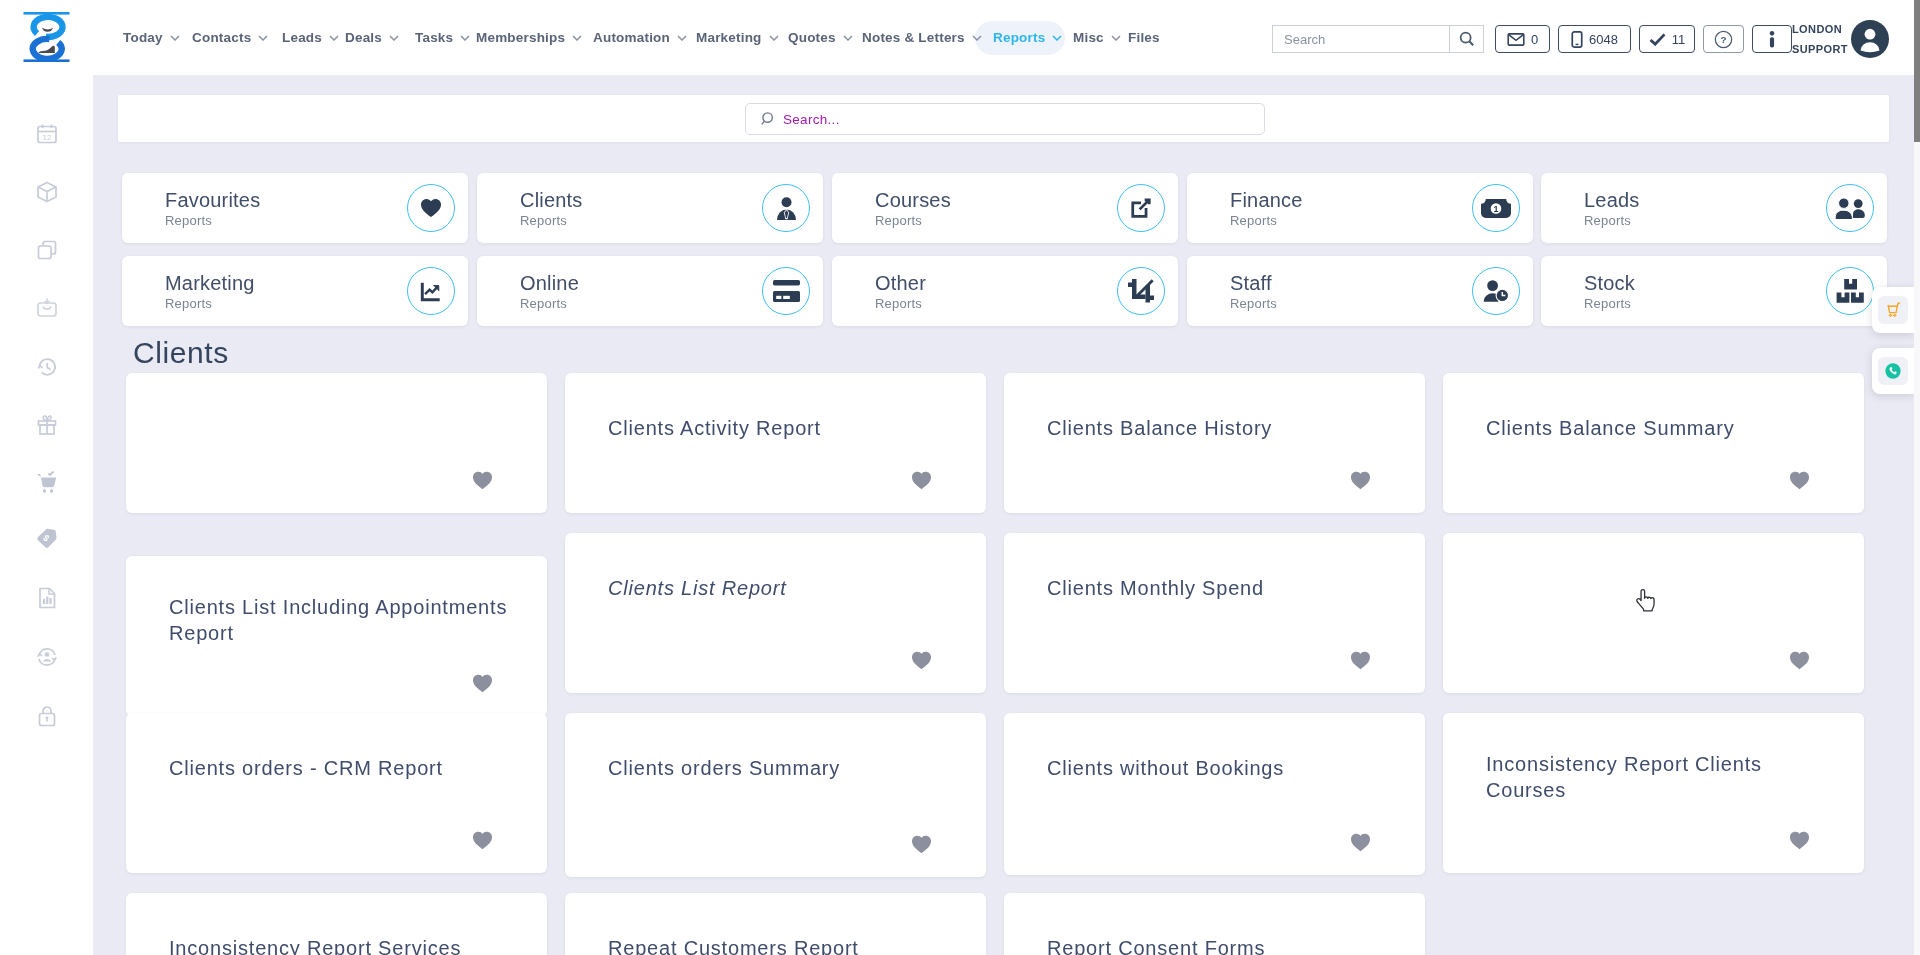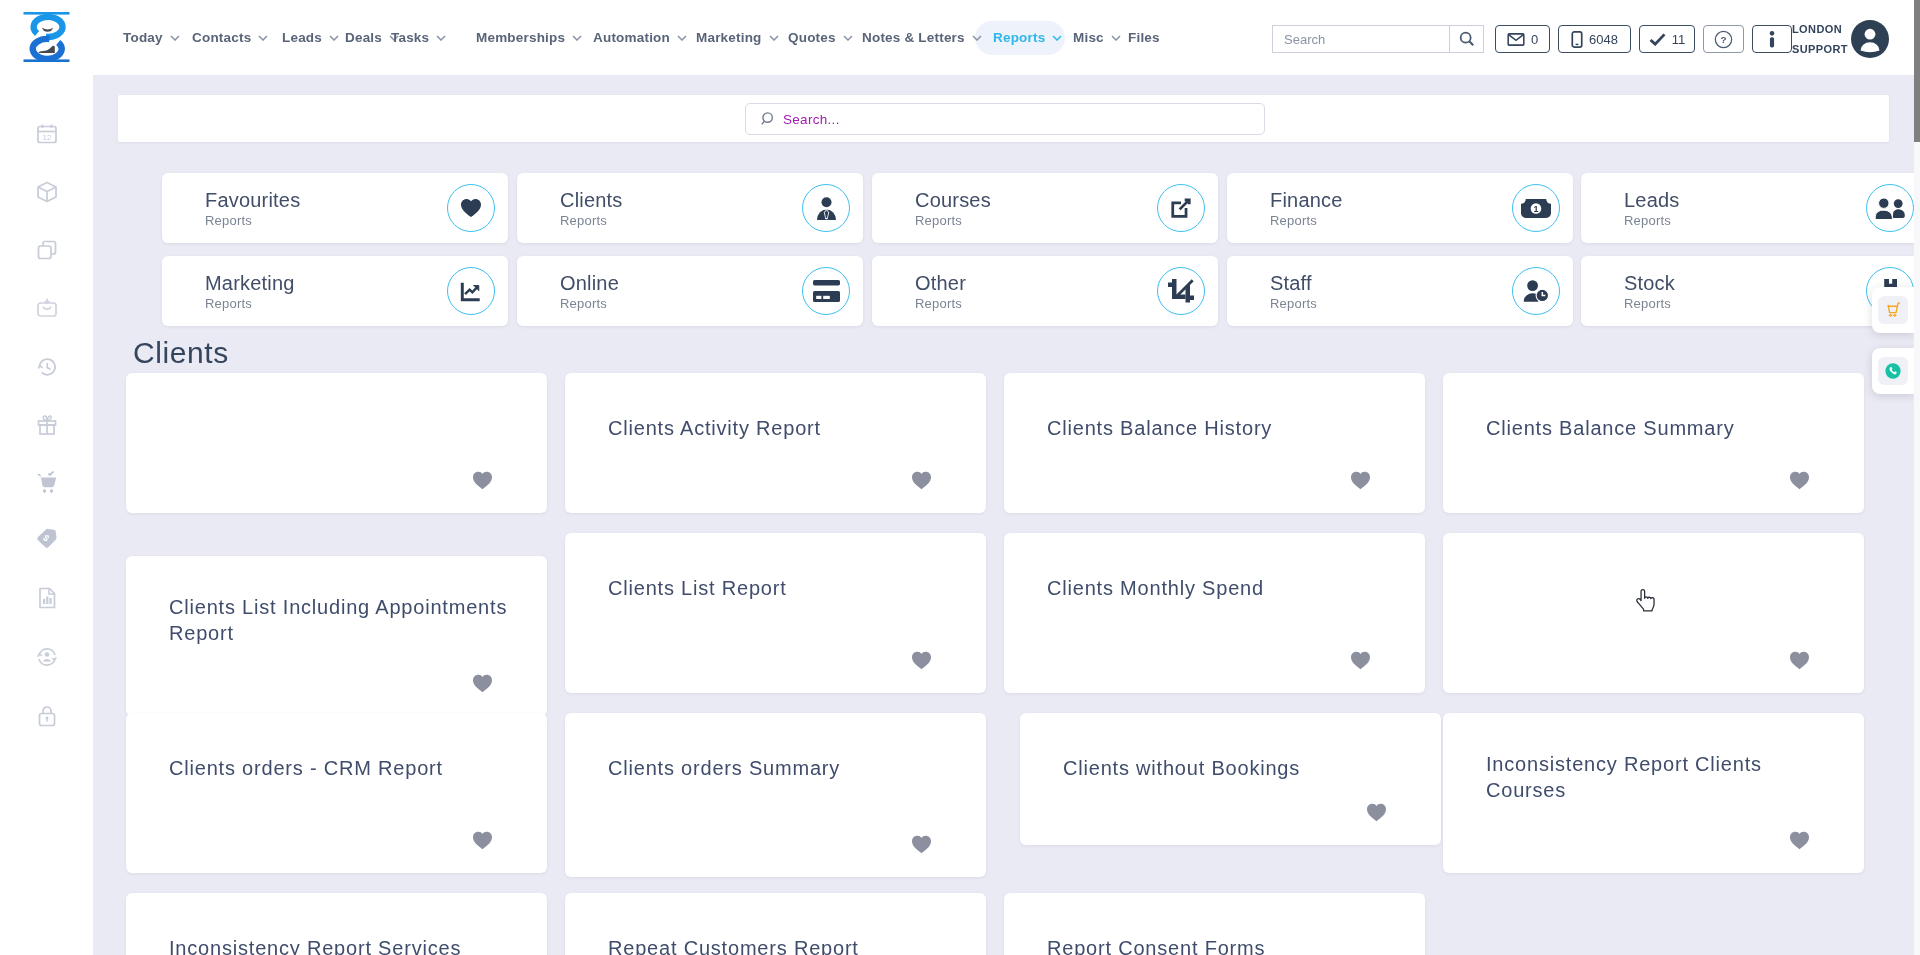"Tasks" div.nav-item { left: 391px -> 415px }
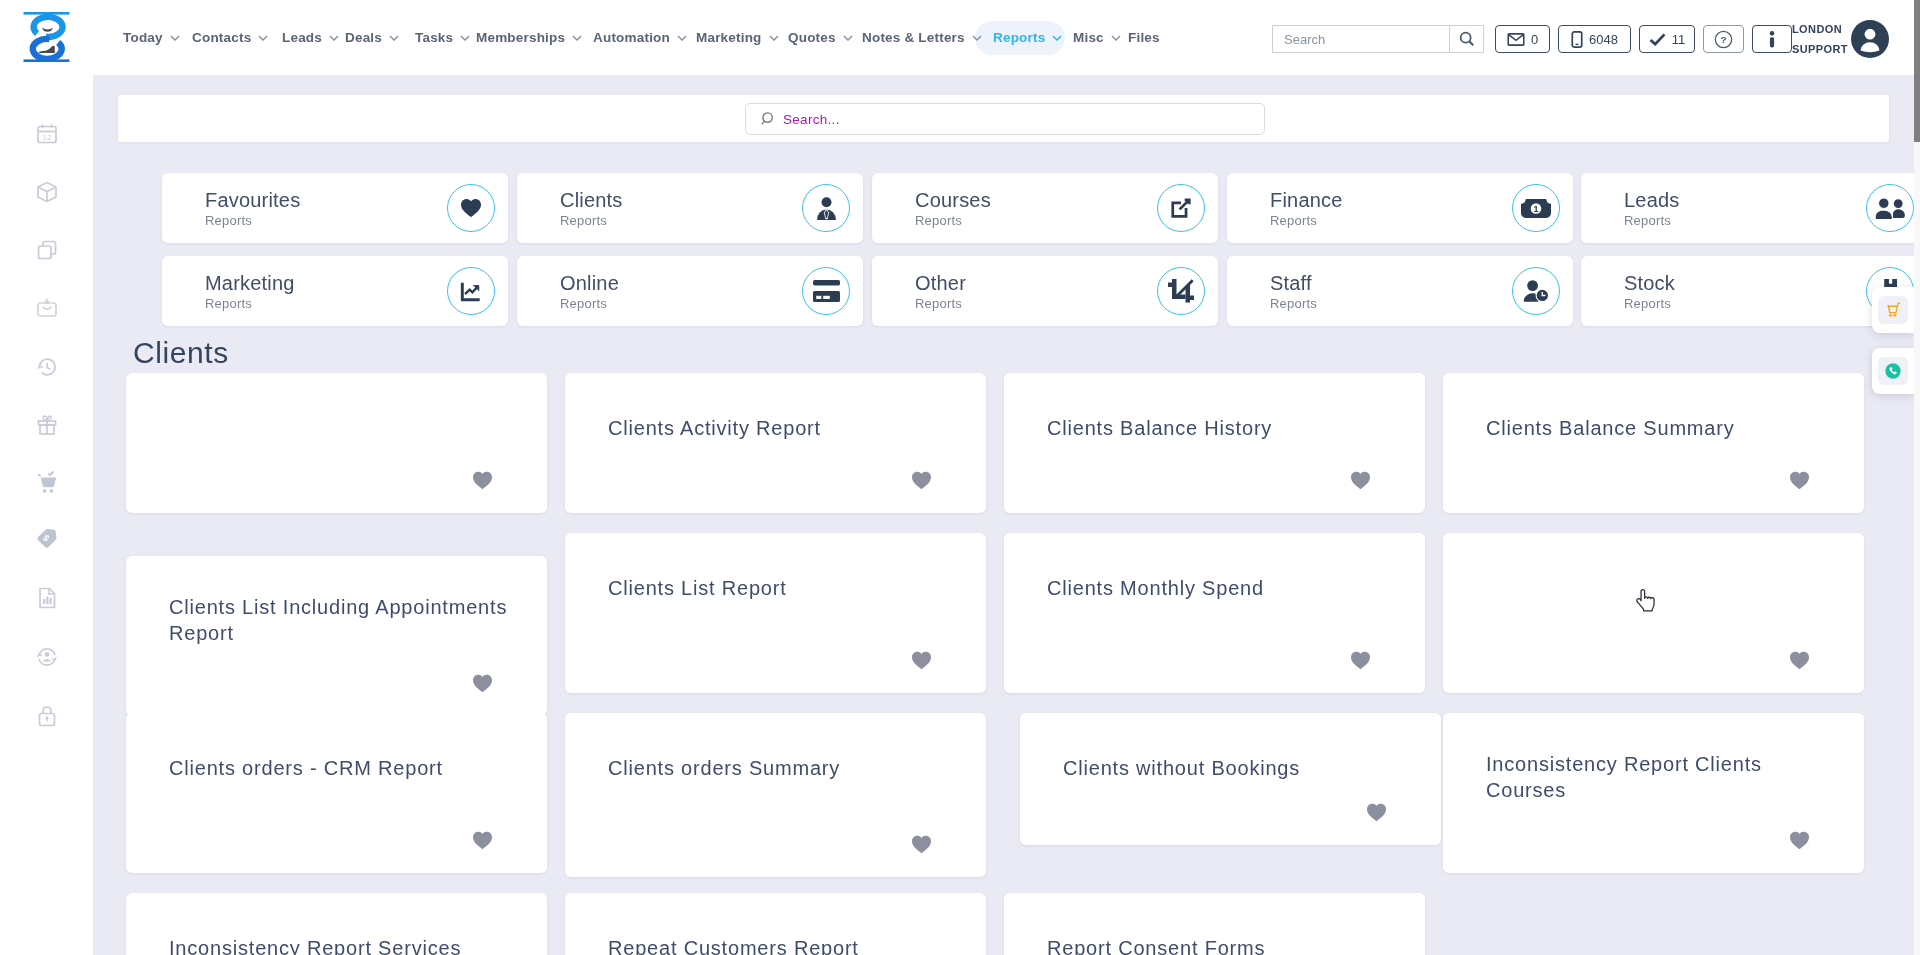"Favourites" .catcard { margin-left: 40px -> none }
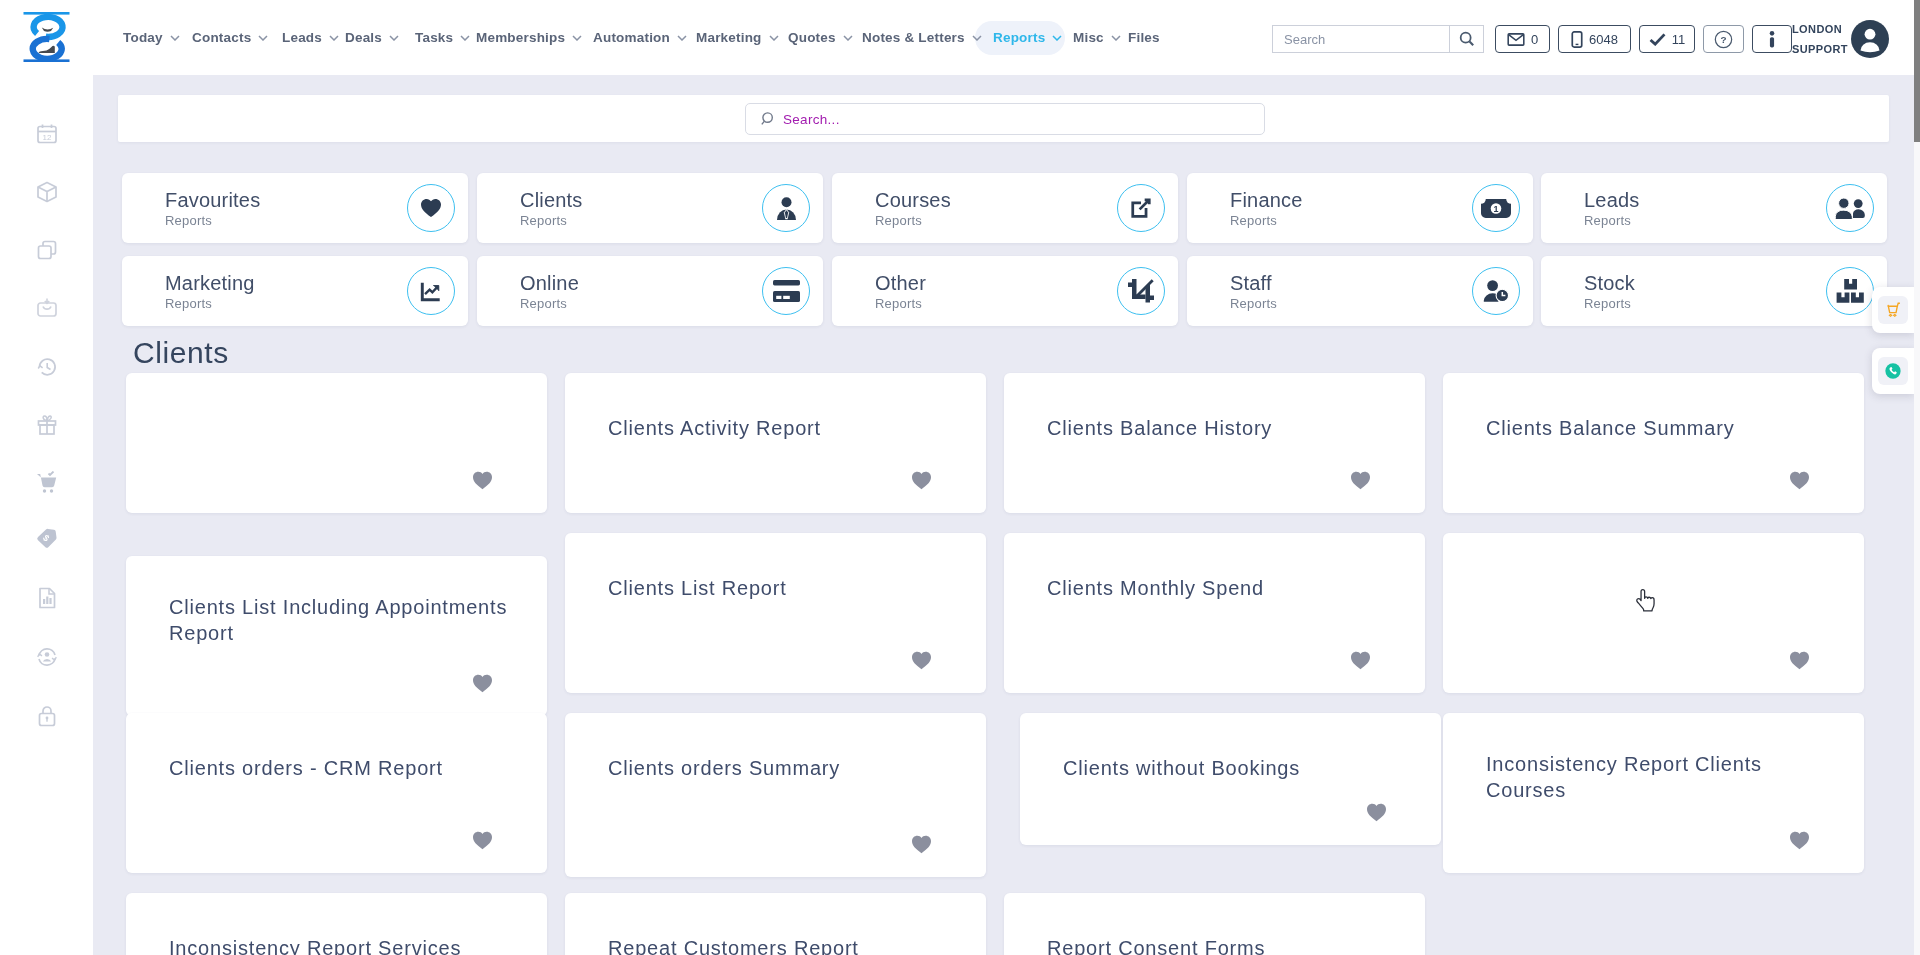"Clients List Report" div.repcard { font-style: none -> italic }
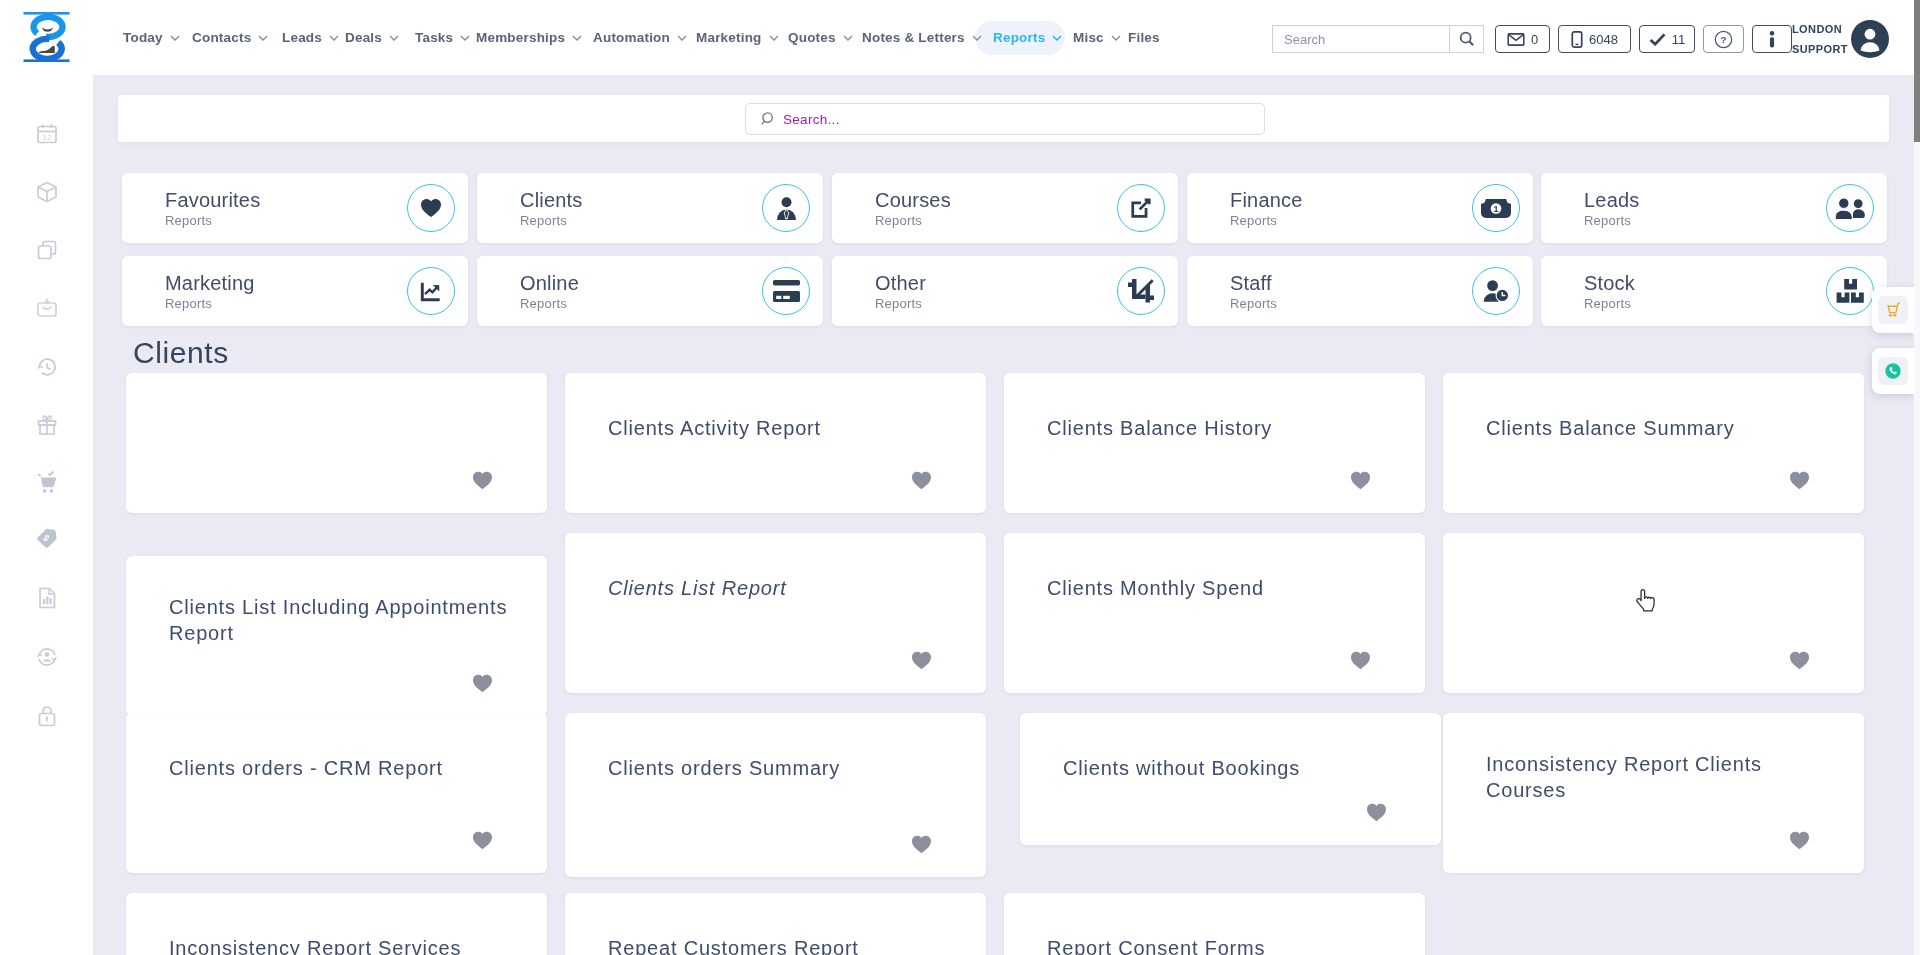"Clients without Bookings" div.repcard { height: 132px -> 162px; margin-left: 16px -> none }
